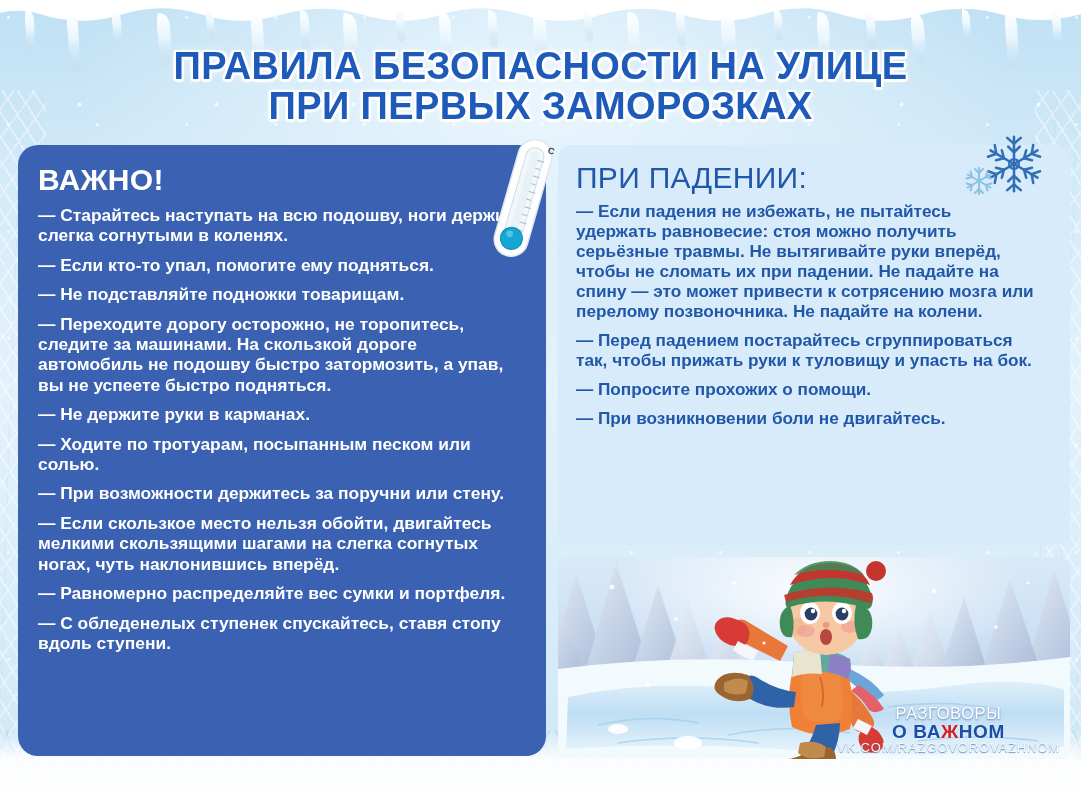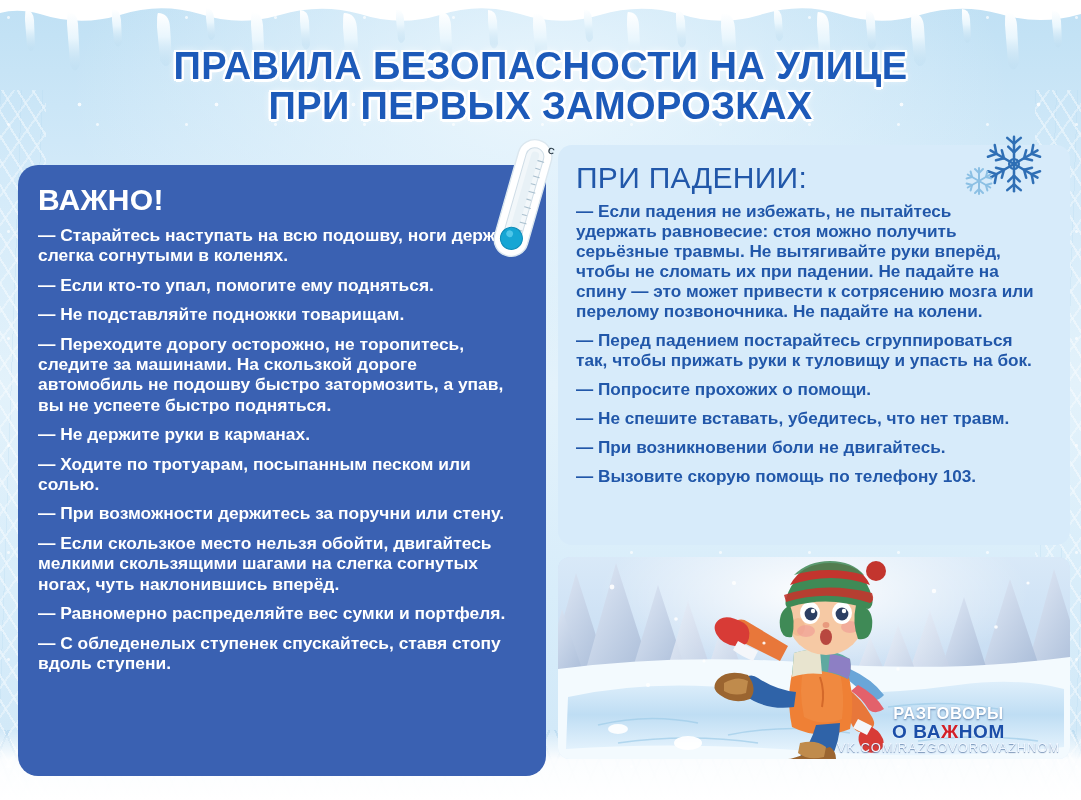"ВАЖНО!" .left-panel { margin-top: 20px -> none }
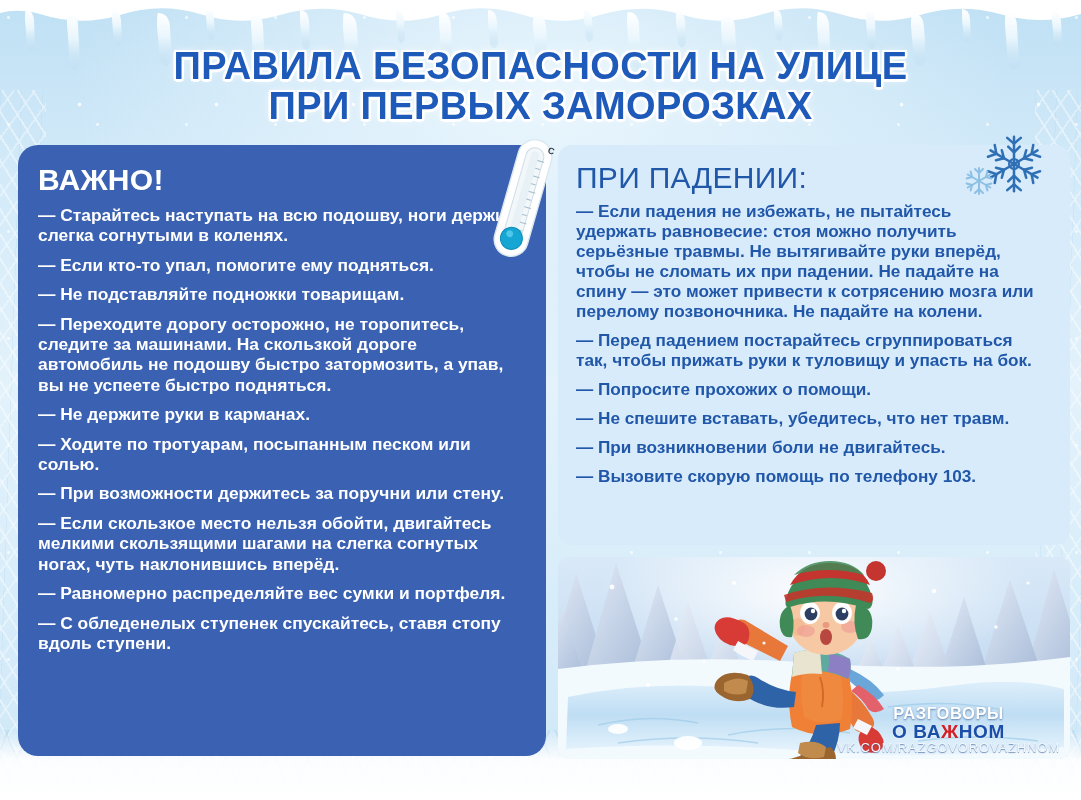"— Не спешите вставать, убедитесь," p { html: <p>— Не спешите вставать, убедитесь, что нет травм.</p> -> none }
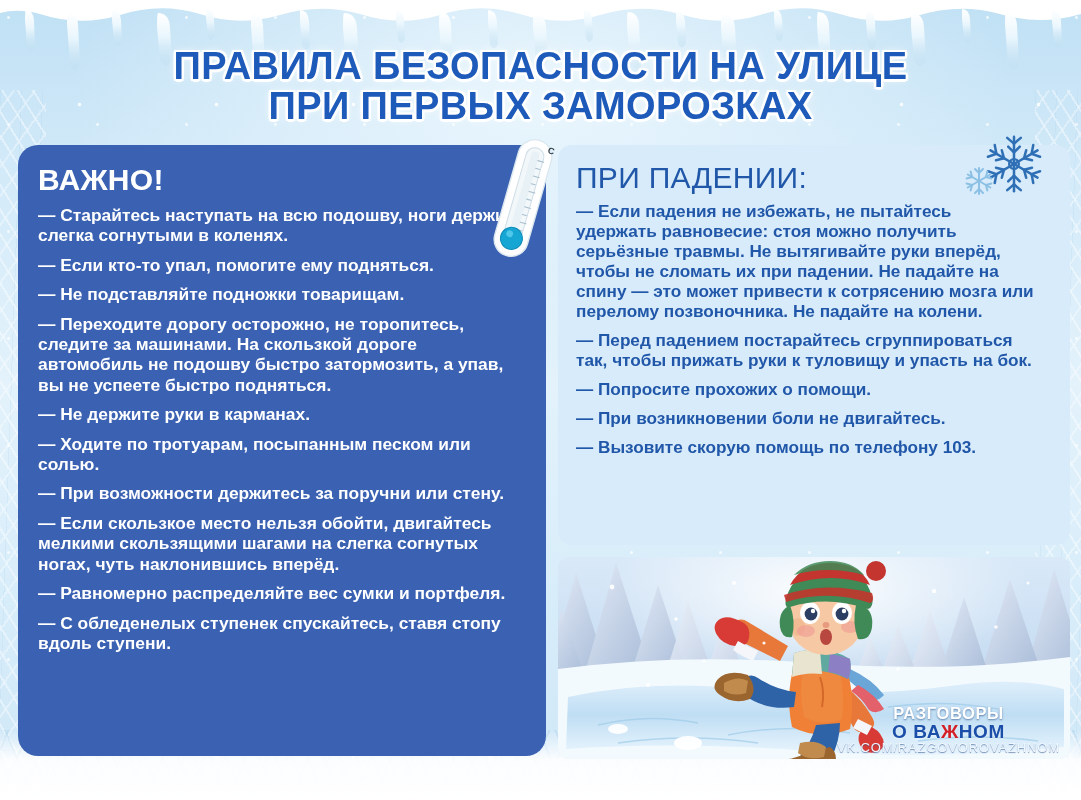"— Вызовите скорую помощь по" p { html: <p>— Вызовите скорую помощь по телефону 103.</p> -> none }
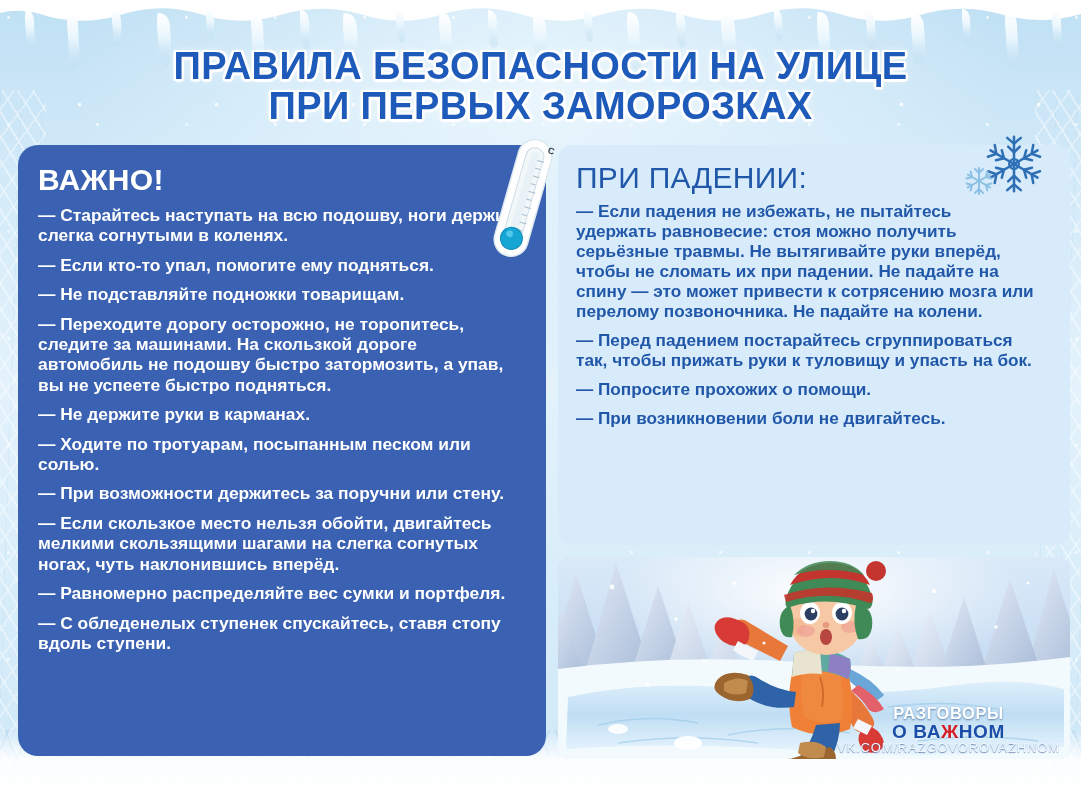"РАЗГОВОРЫ" .logo .l1 { font-weight: bold -> normal }
